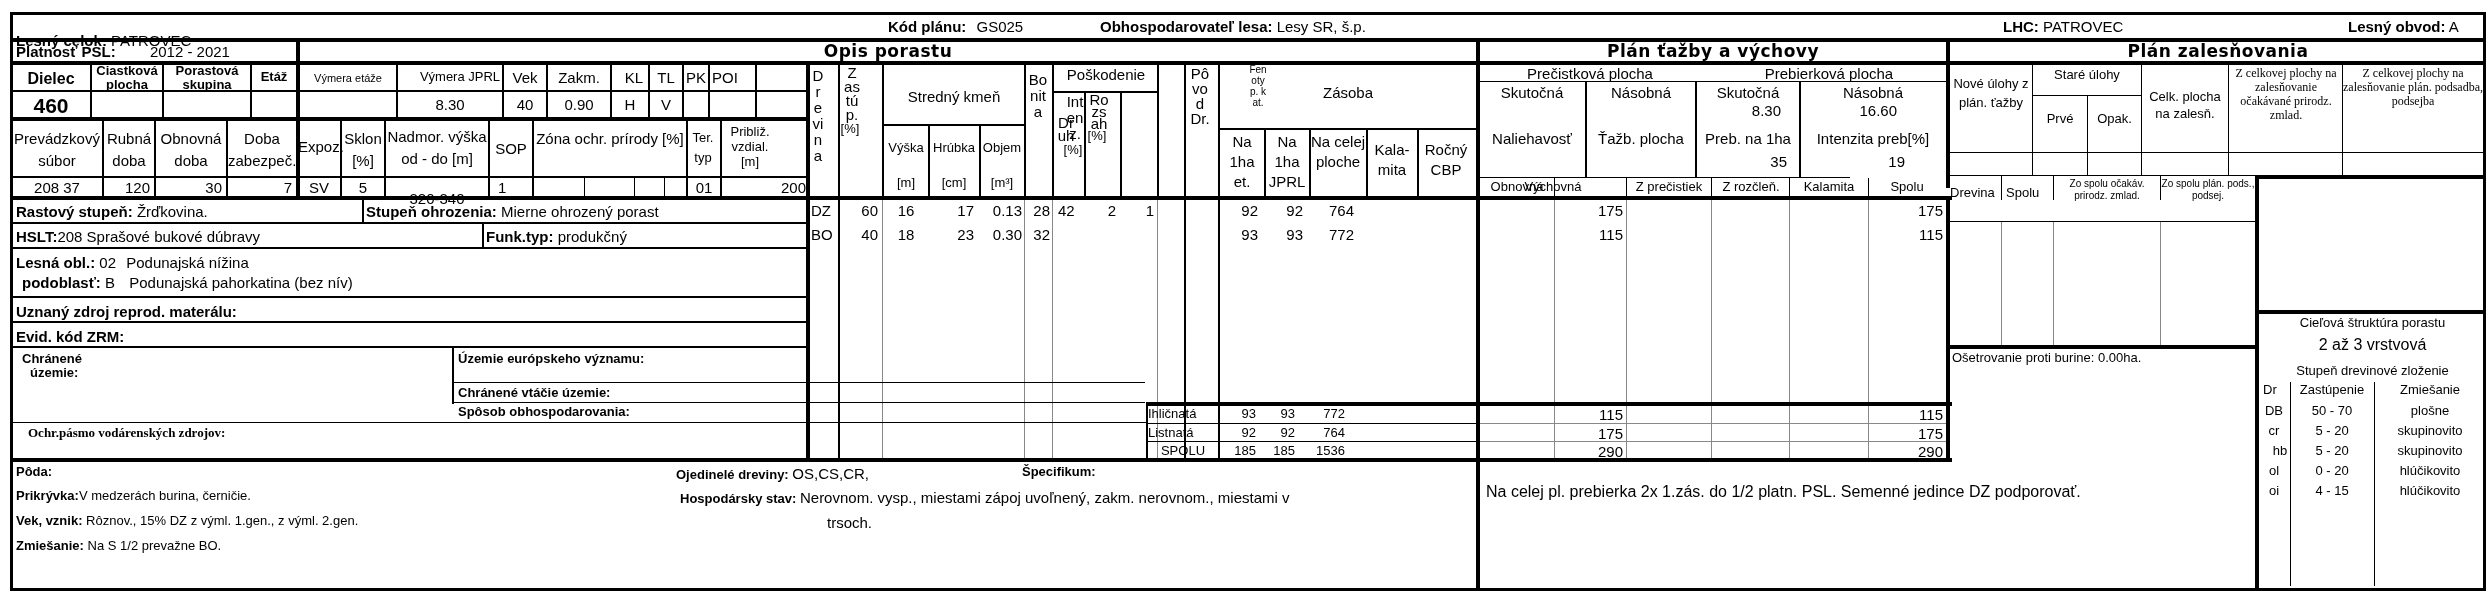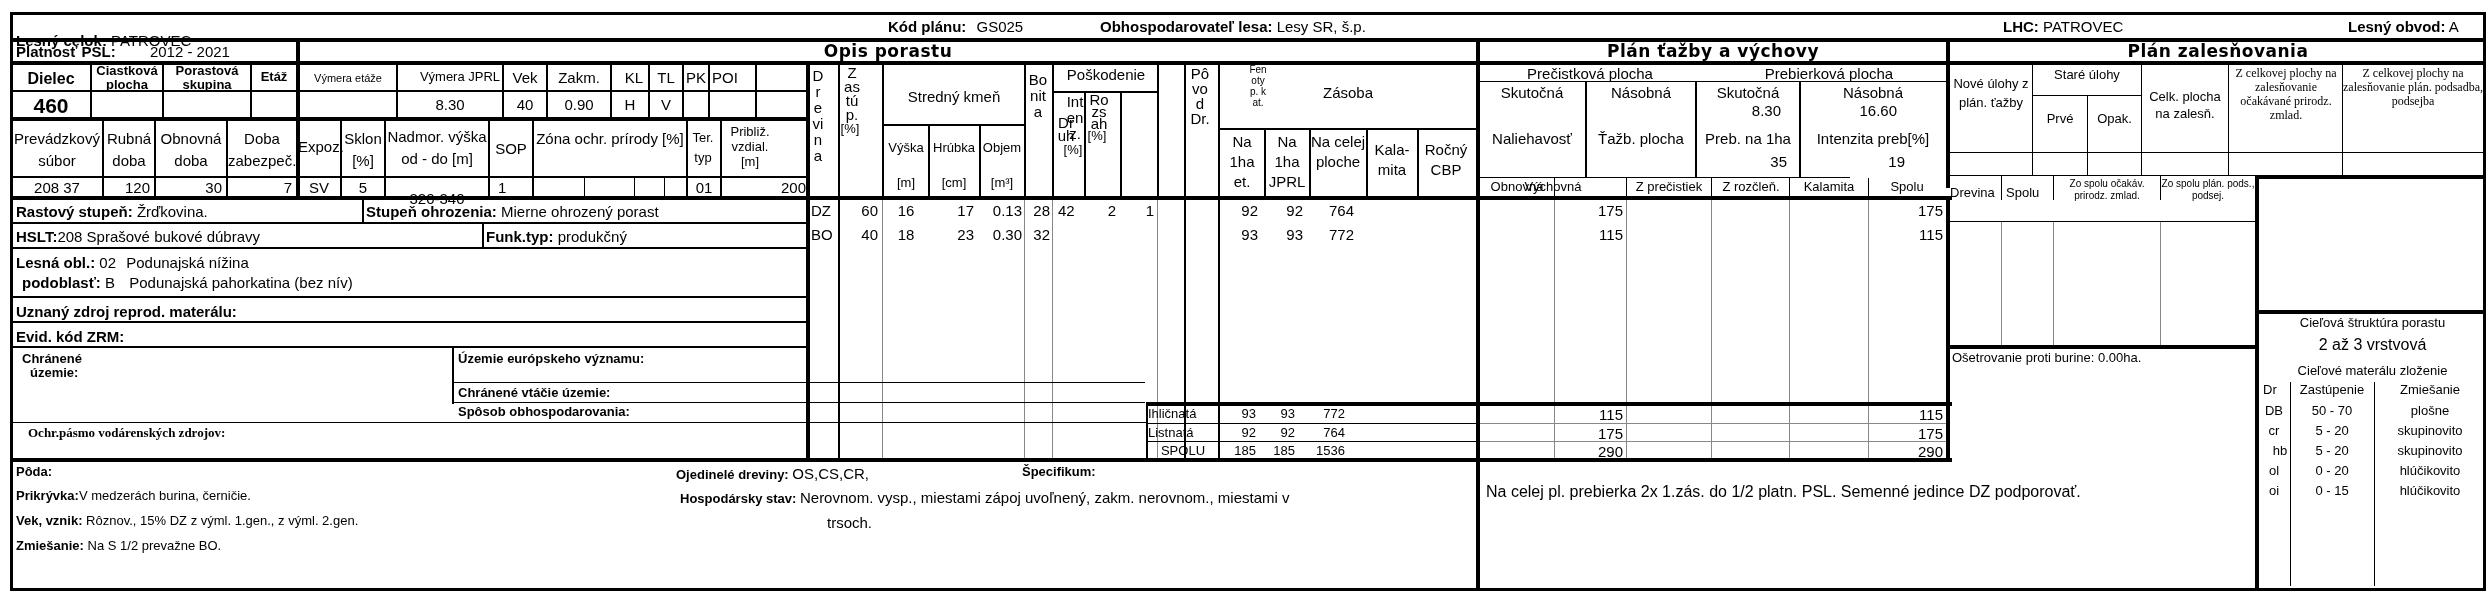"Cieľové materálu zloženie" div.t { text: Cieľové materálu -> Stupeň drevinové }
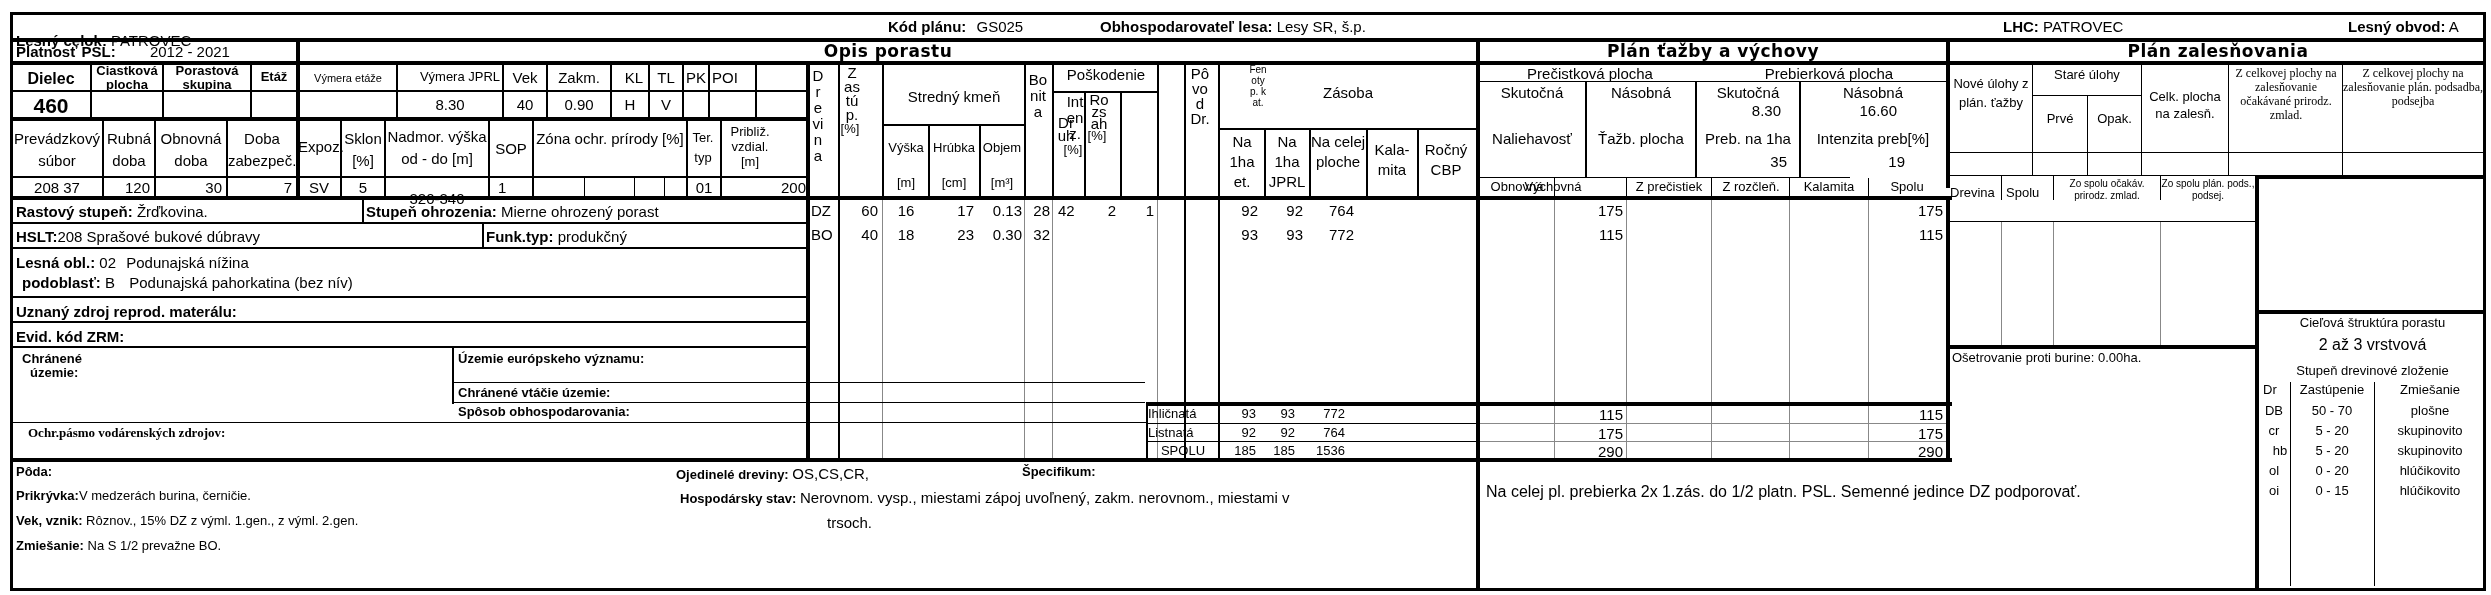"0 - 15" div.t { text: 0 -> 4 }
